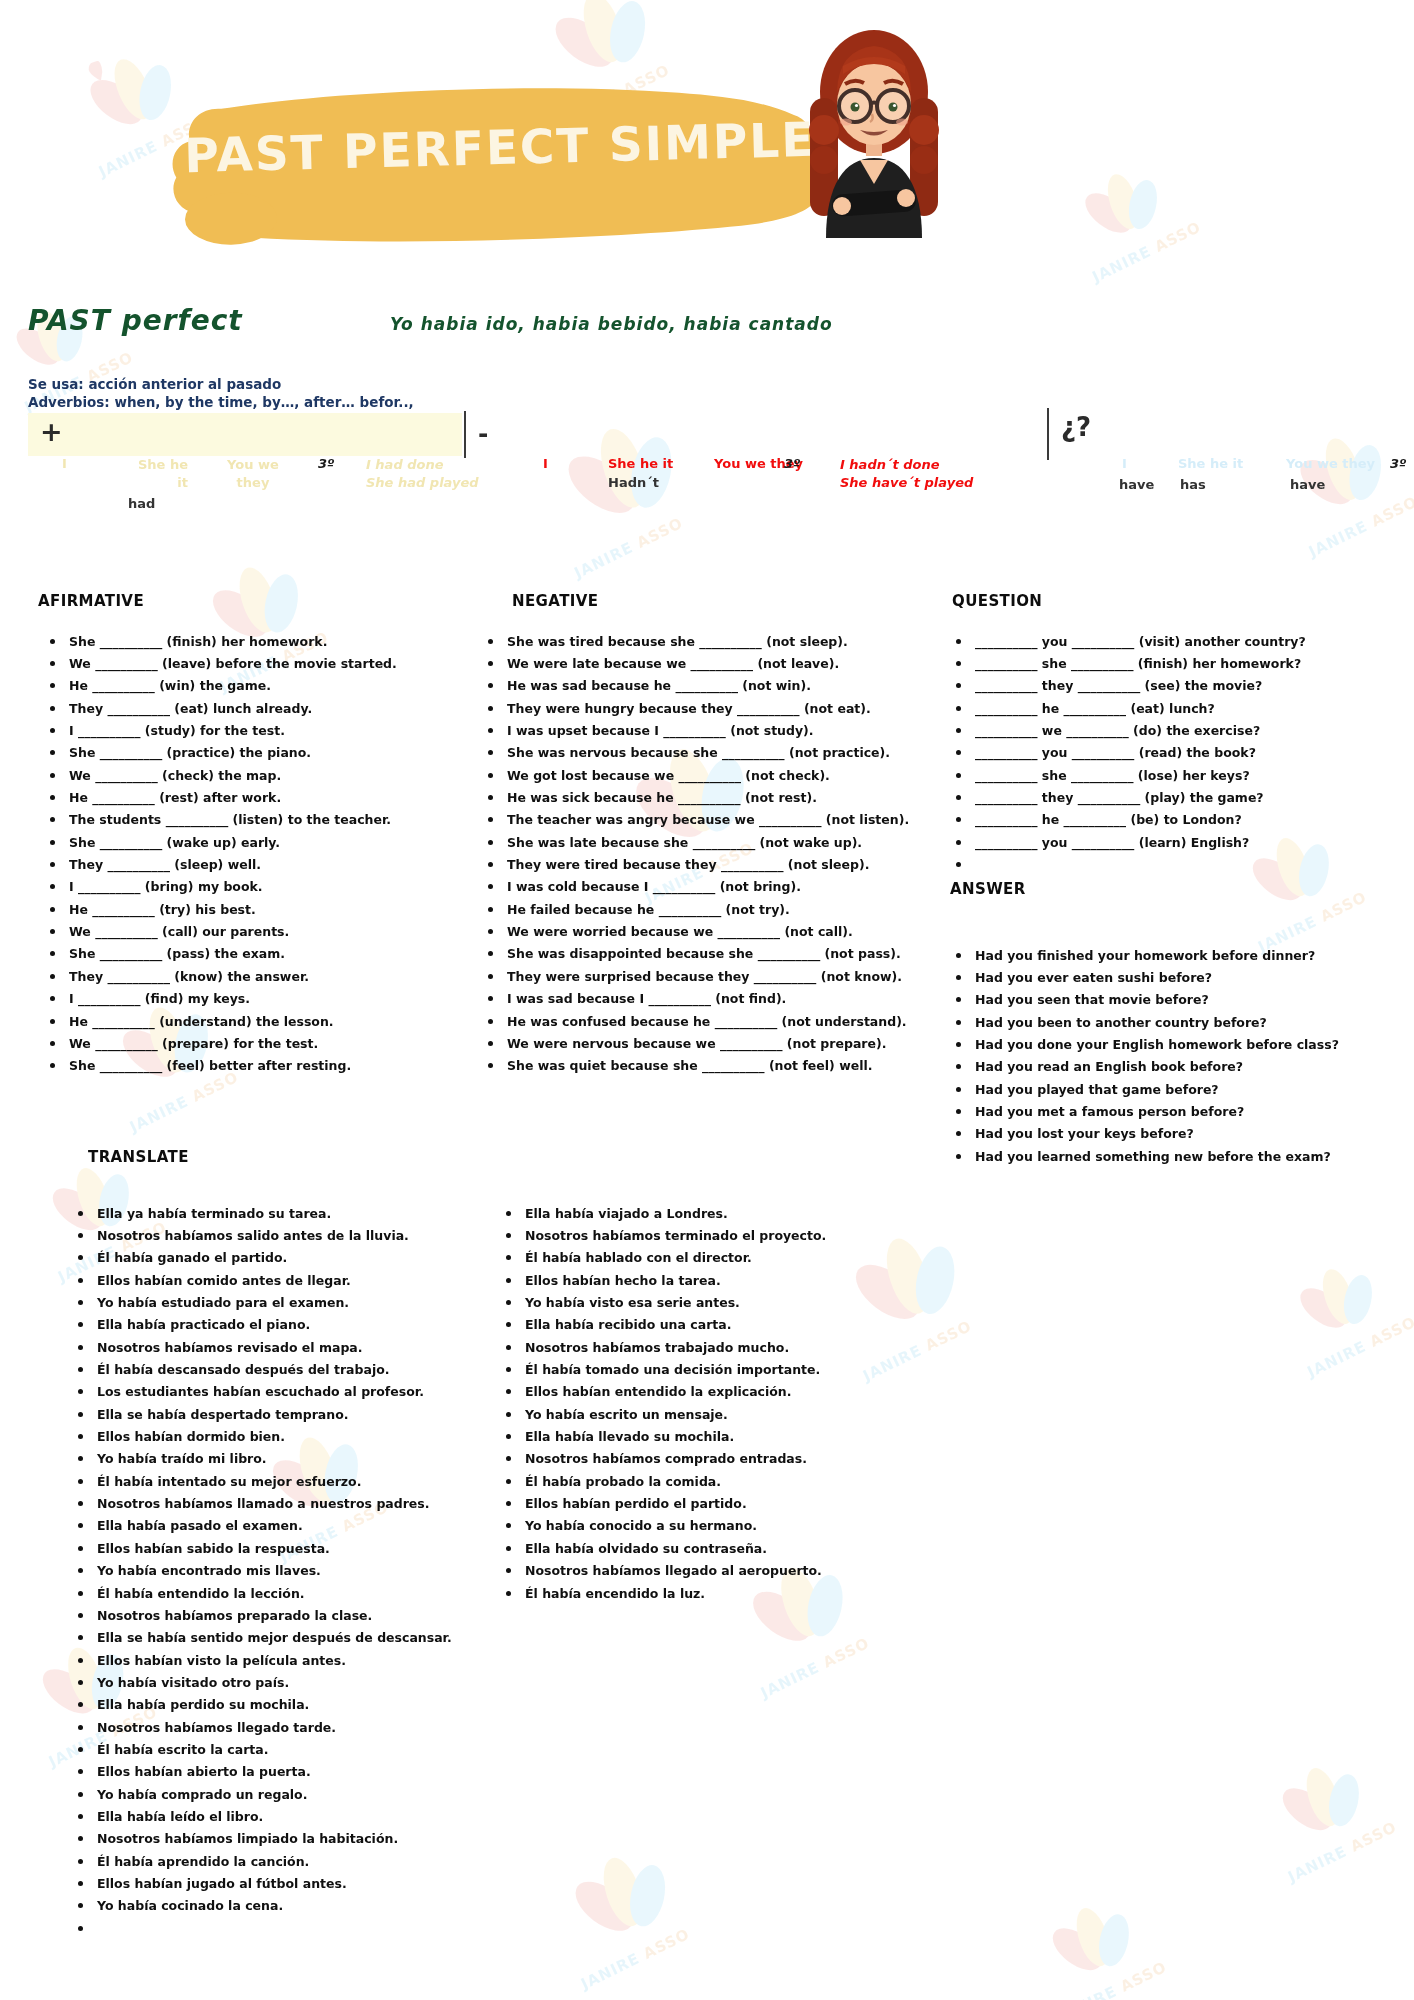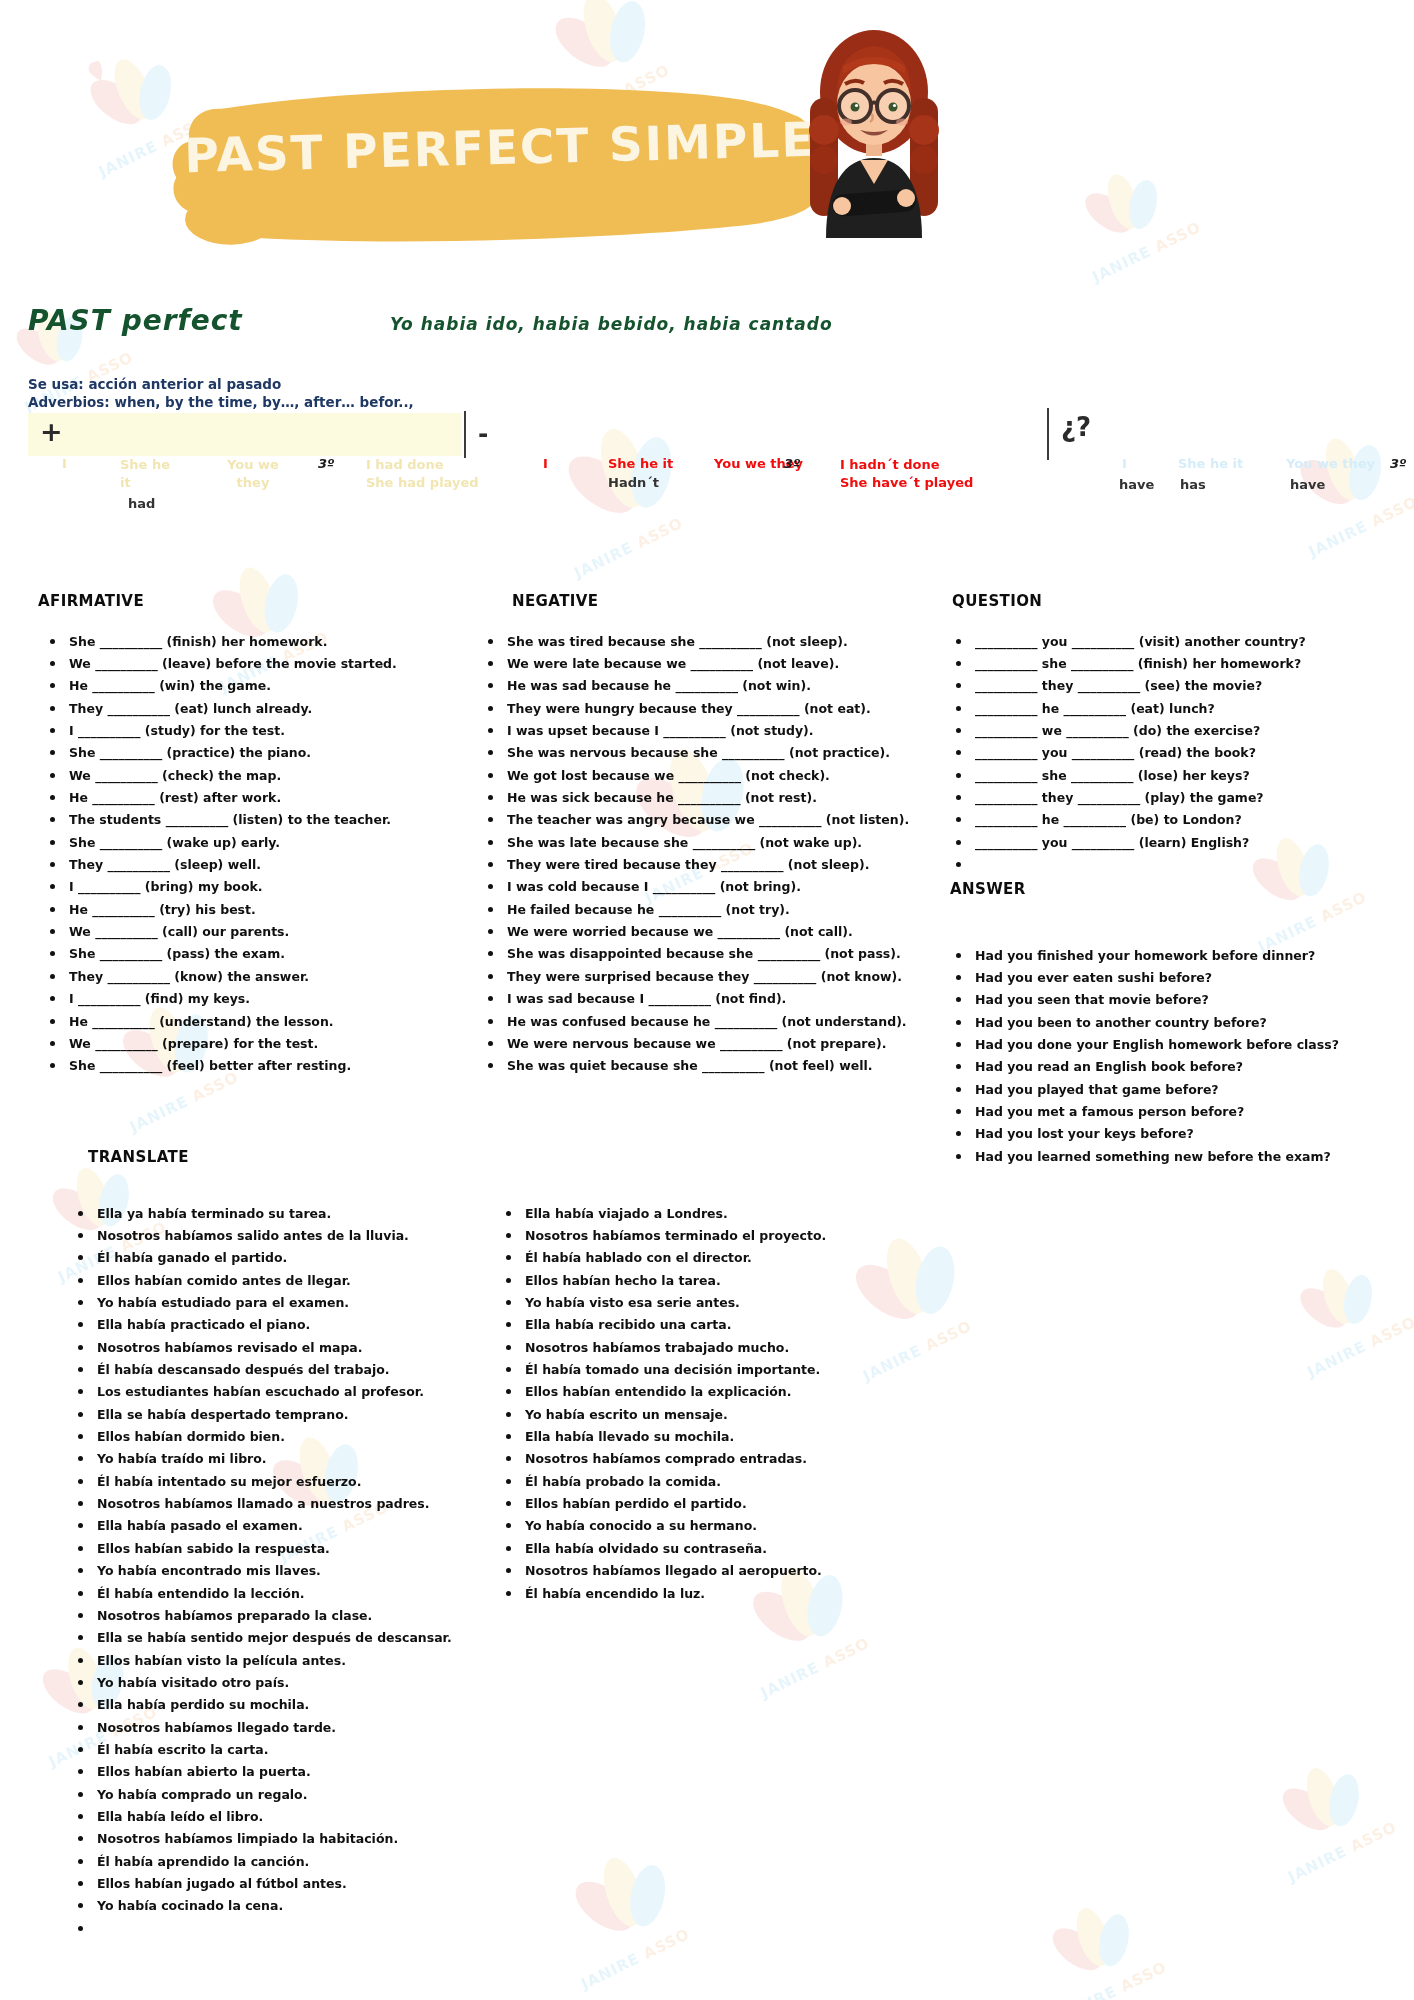"She he" div.abs { left: 120px -> 128px; text-align: left -> right }
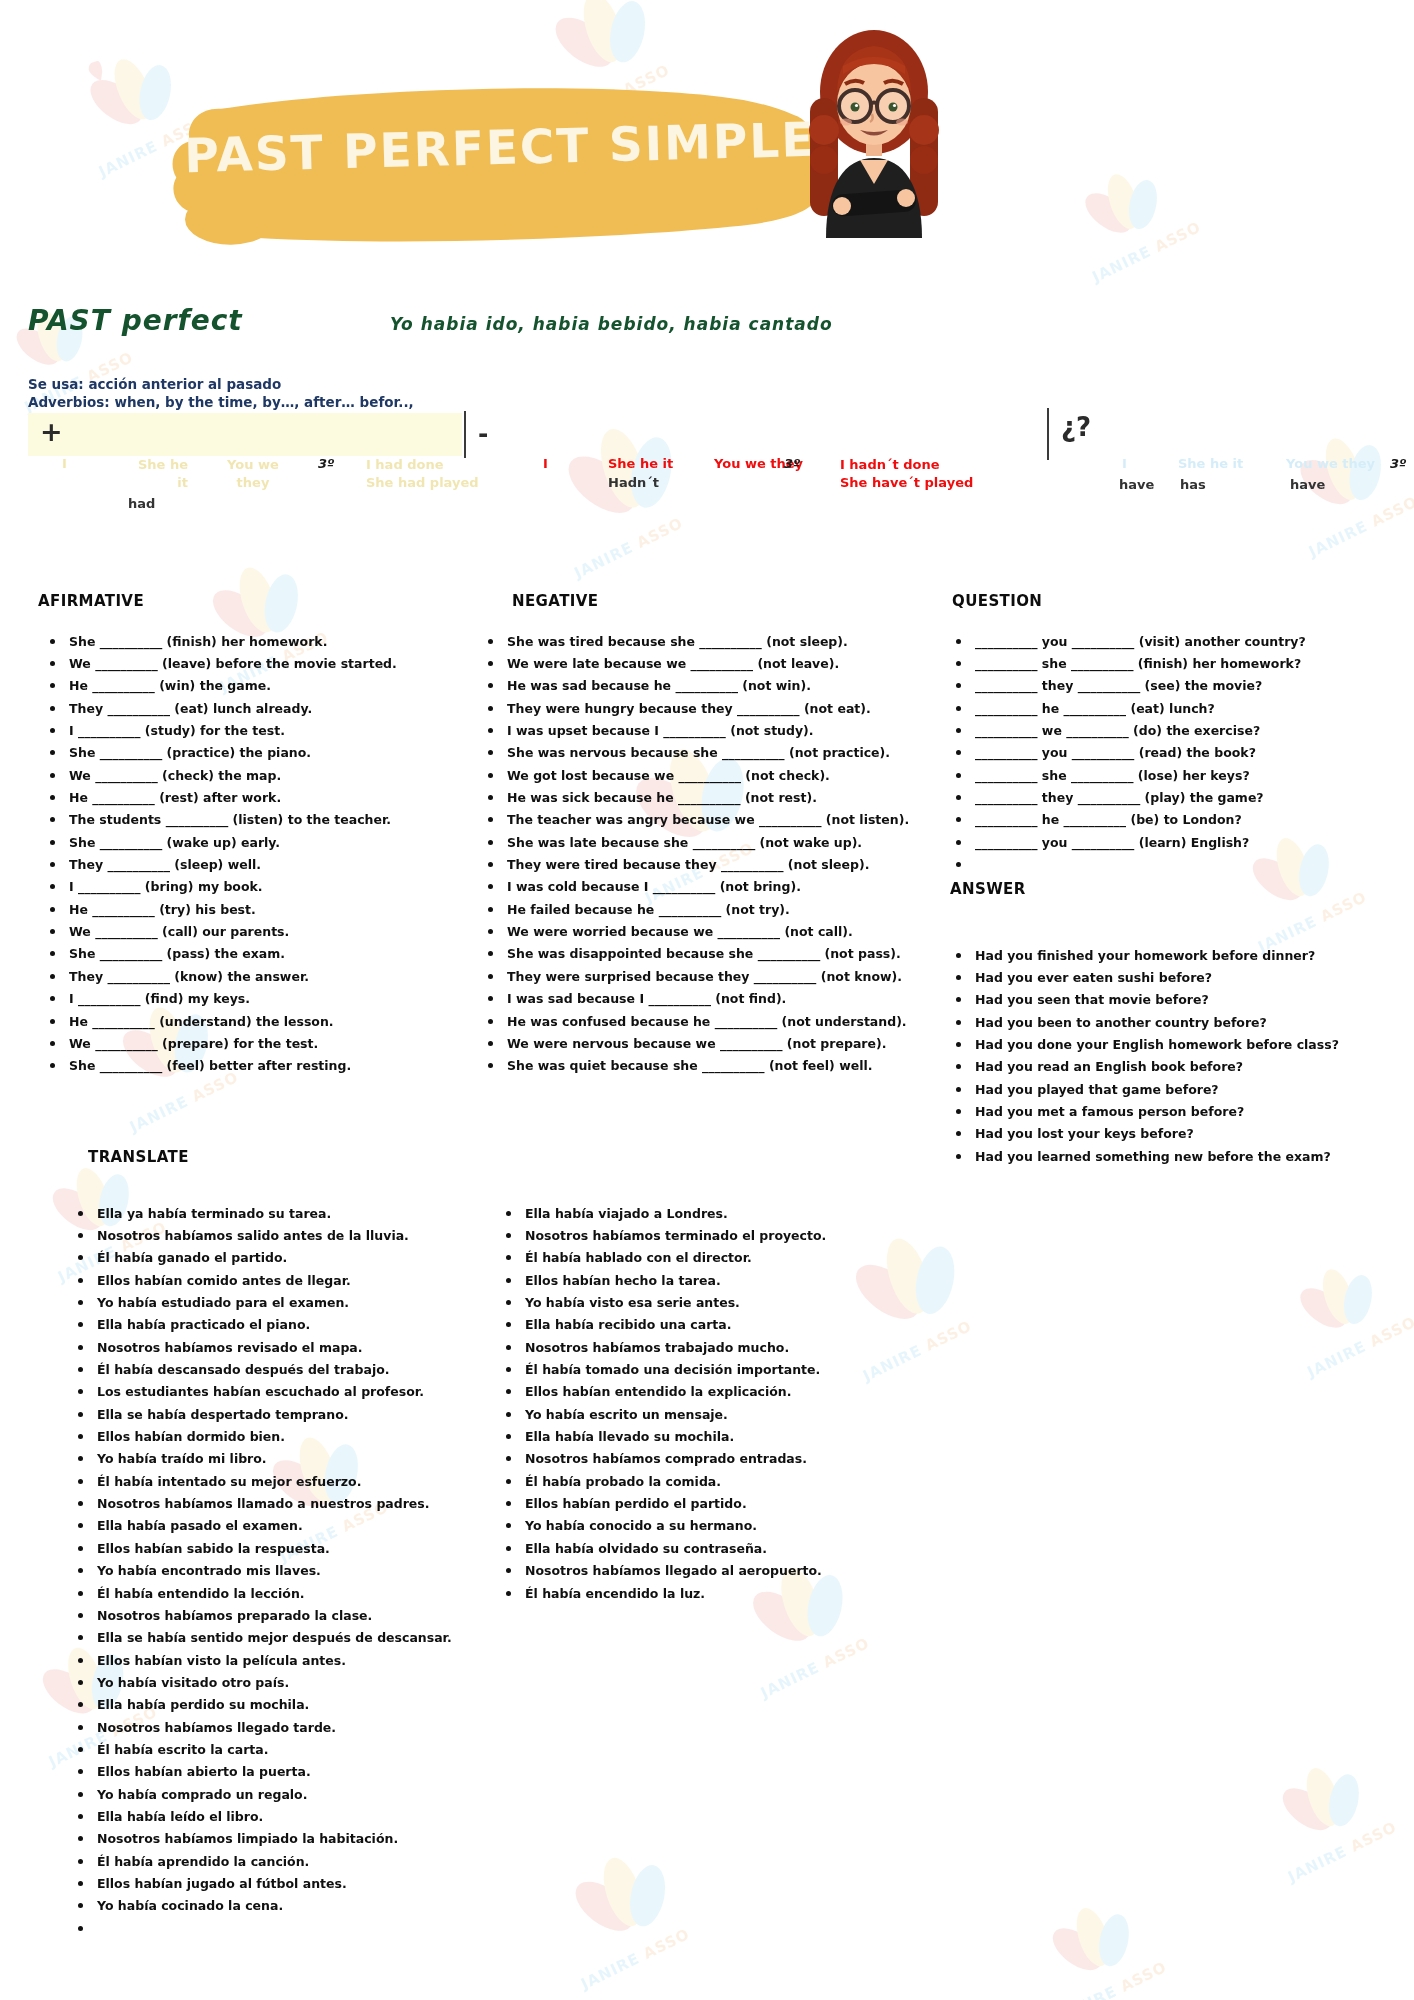"I had done" .exa { font-style: none -> italic }
